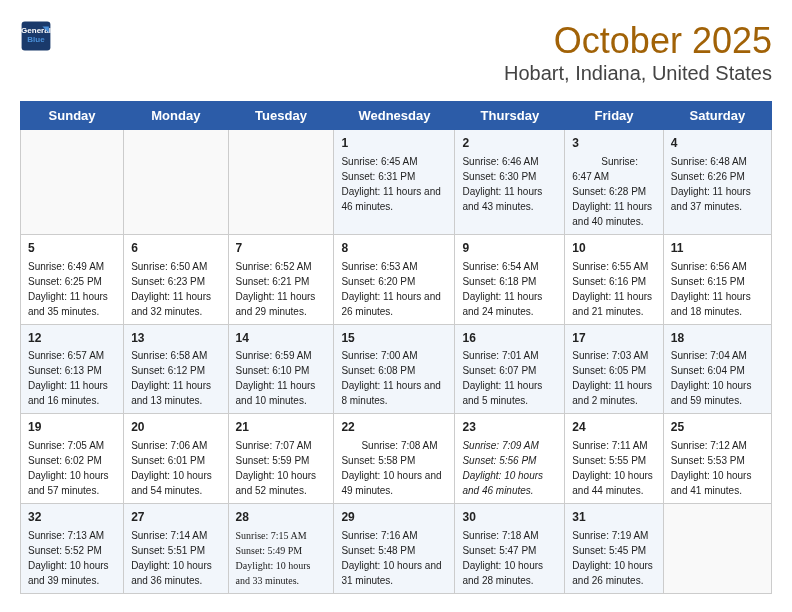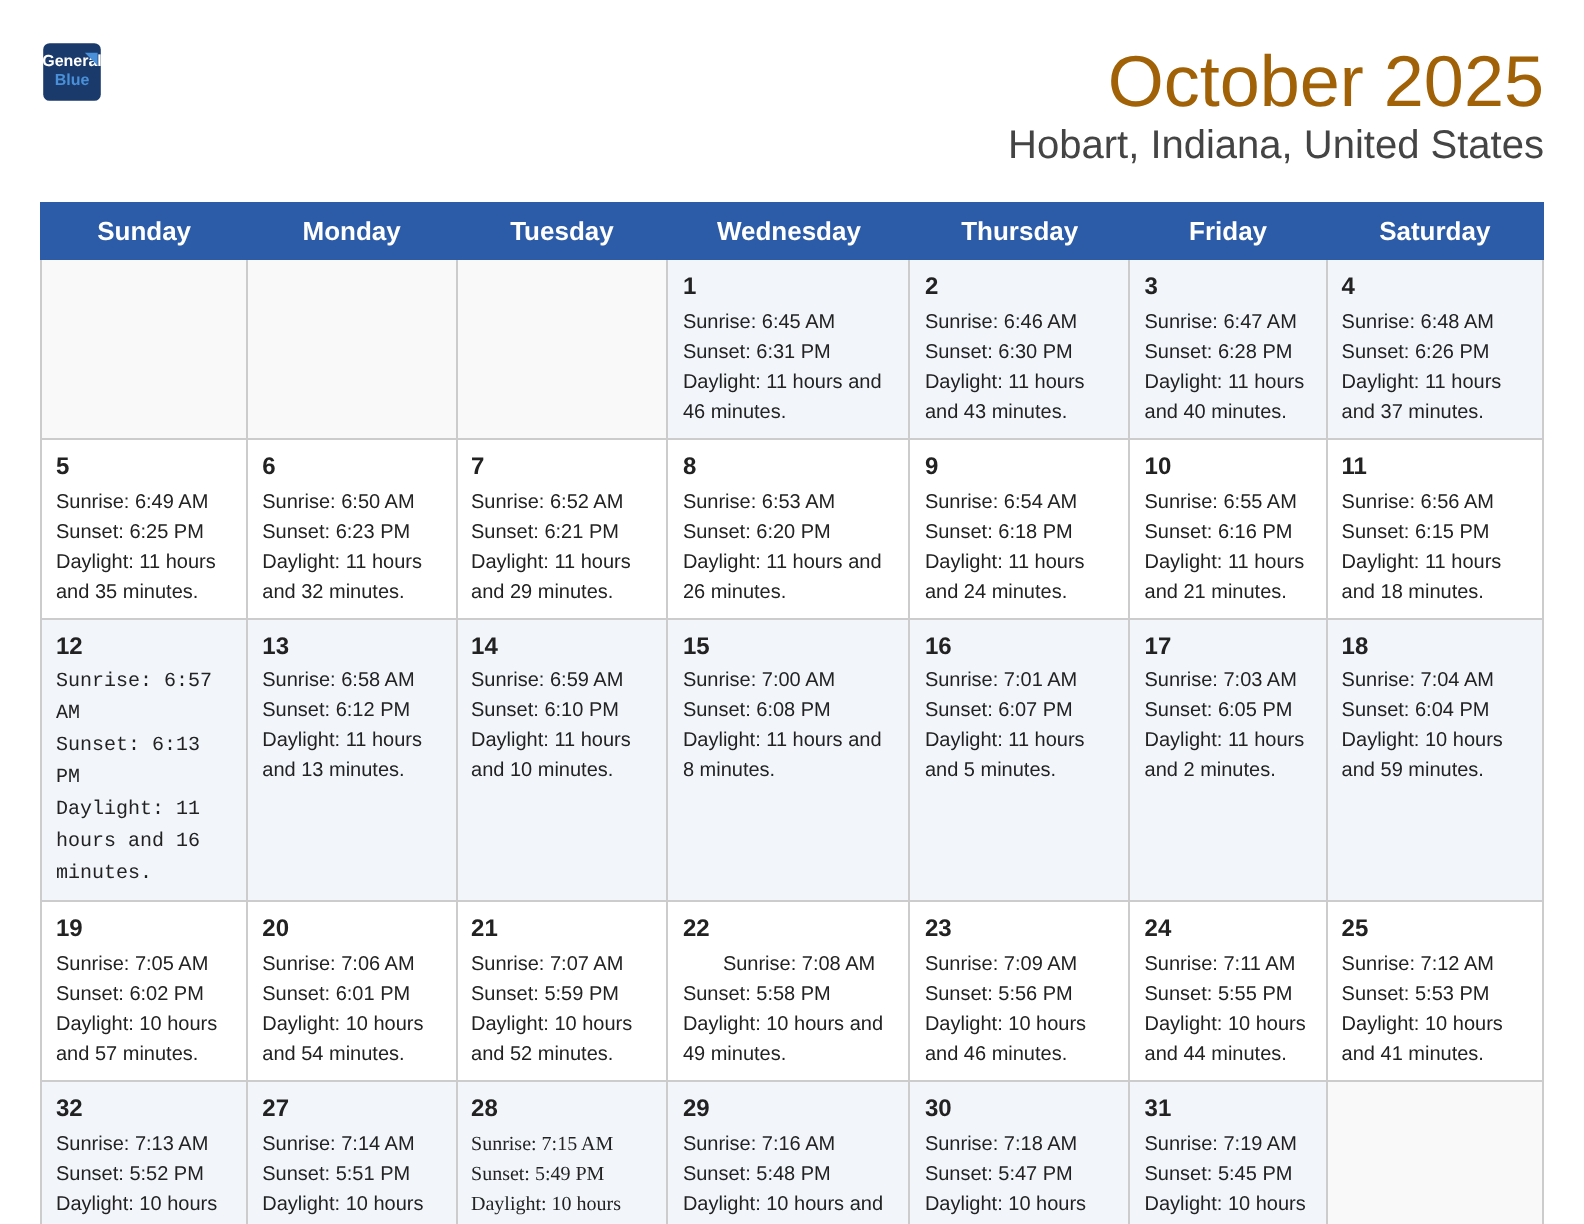"Sunrise: 6:47 AM" span.day-info { margin-left: none -> 29px }
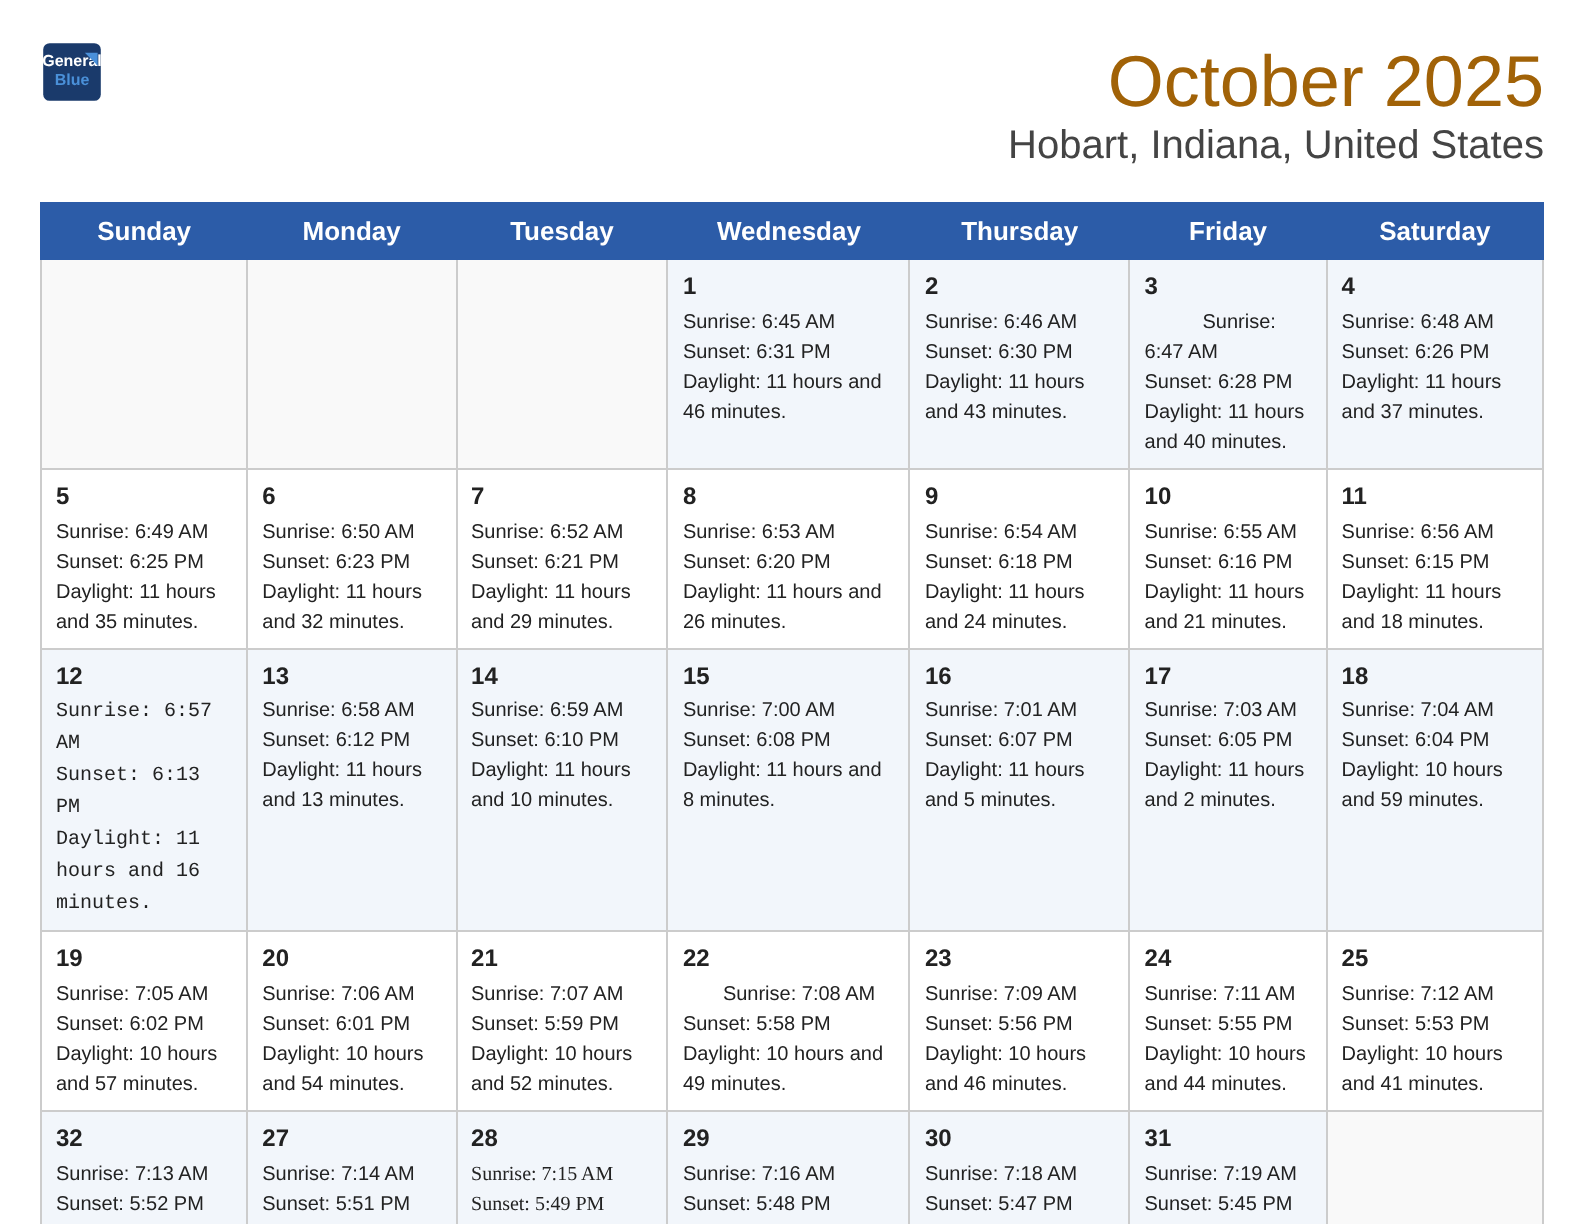"Sunrise: 6:57 AM" span.day-info { font-family: Liberation Mono, monospace -> none }
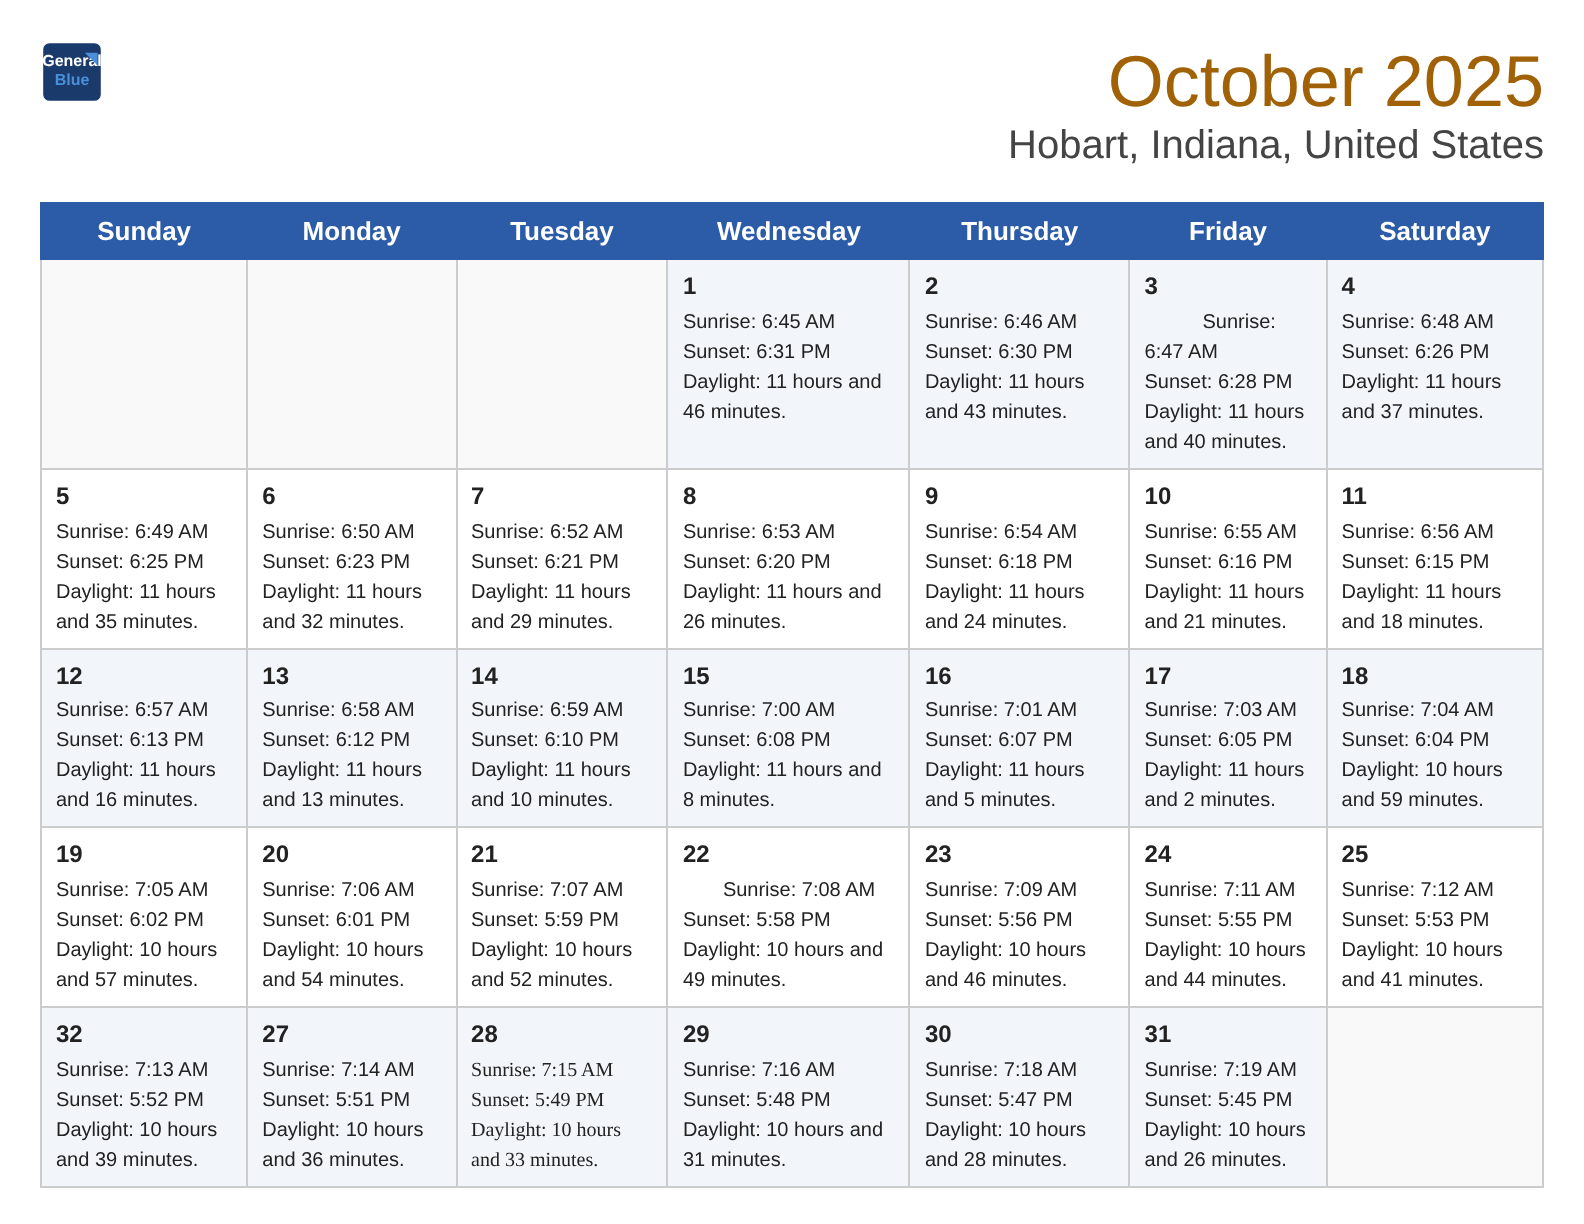"Sunrise: 7:09 AM" span.day-info { font-style: none -> italic }
